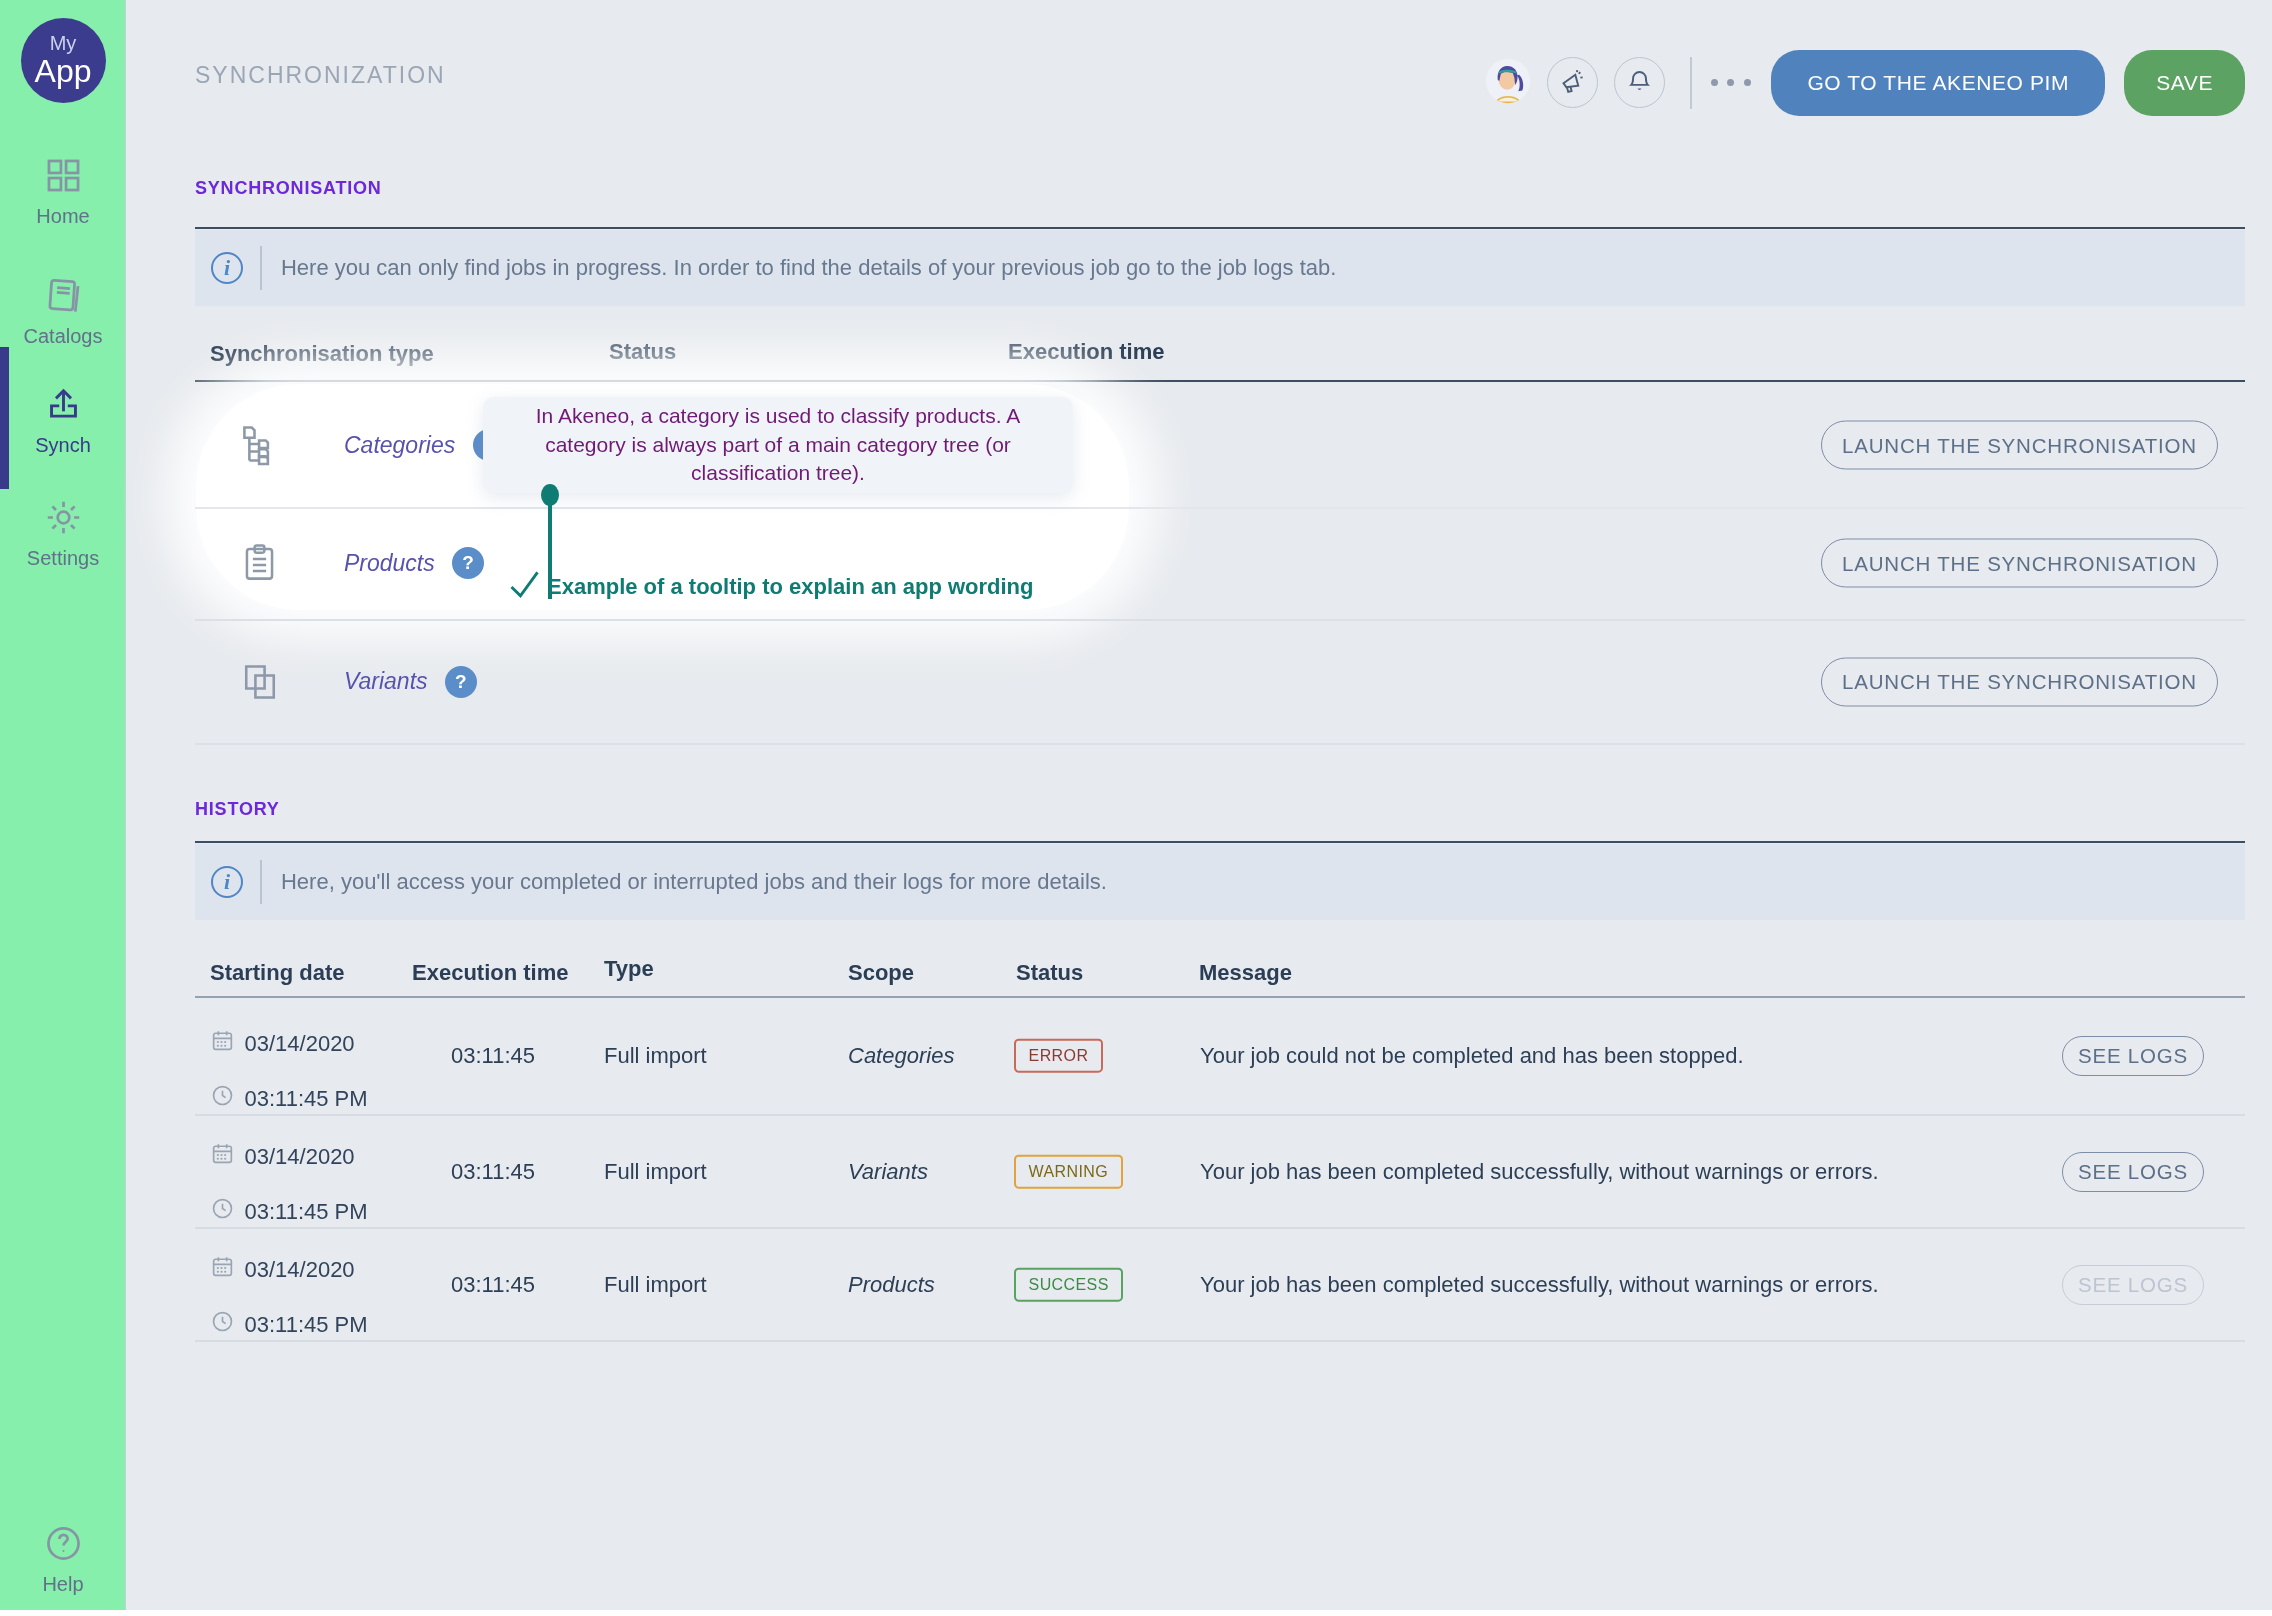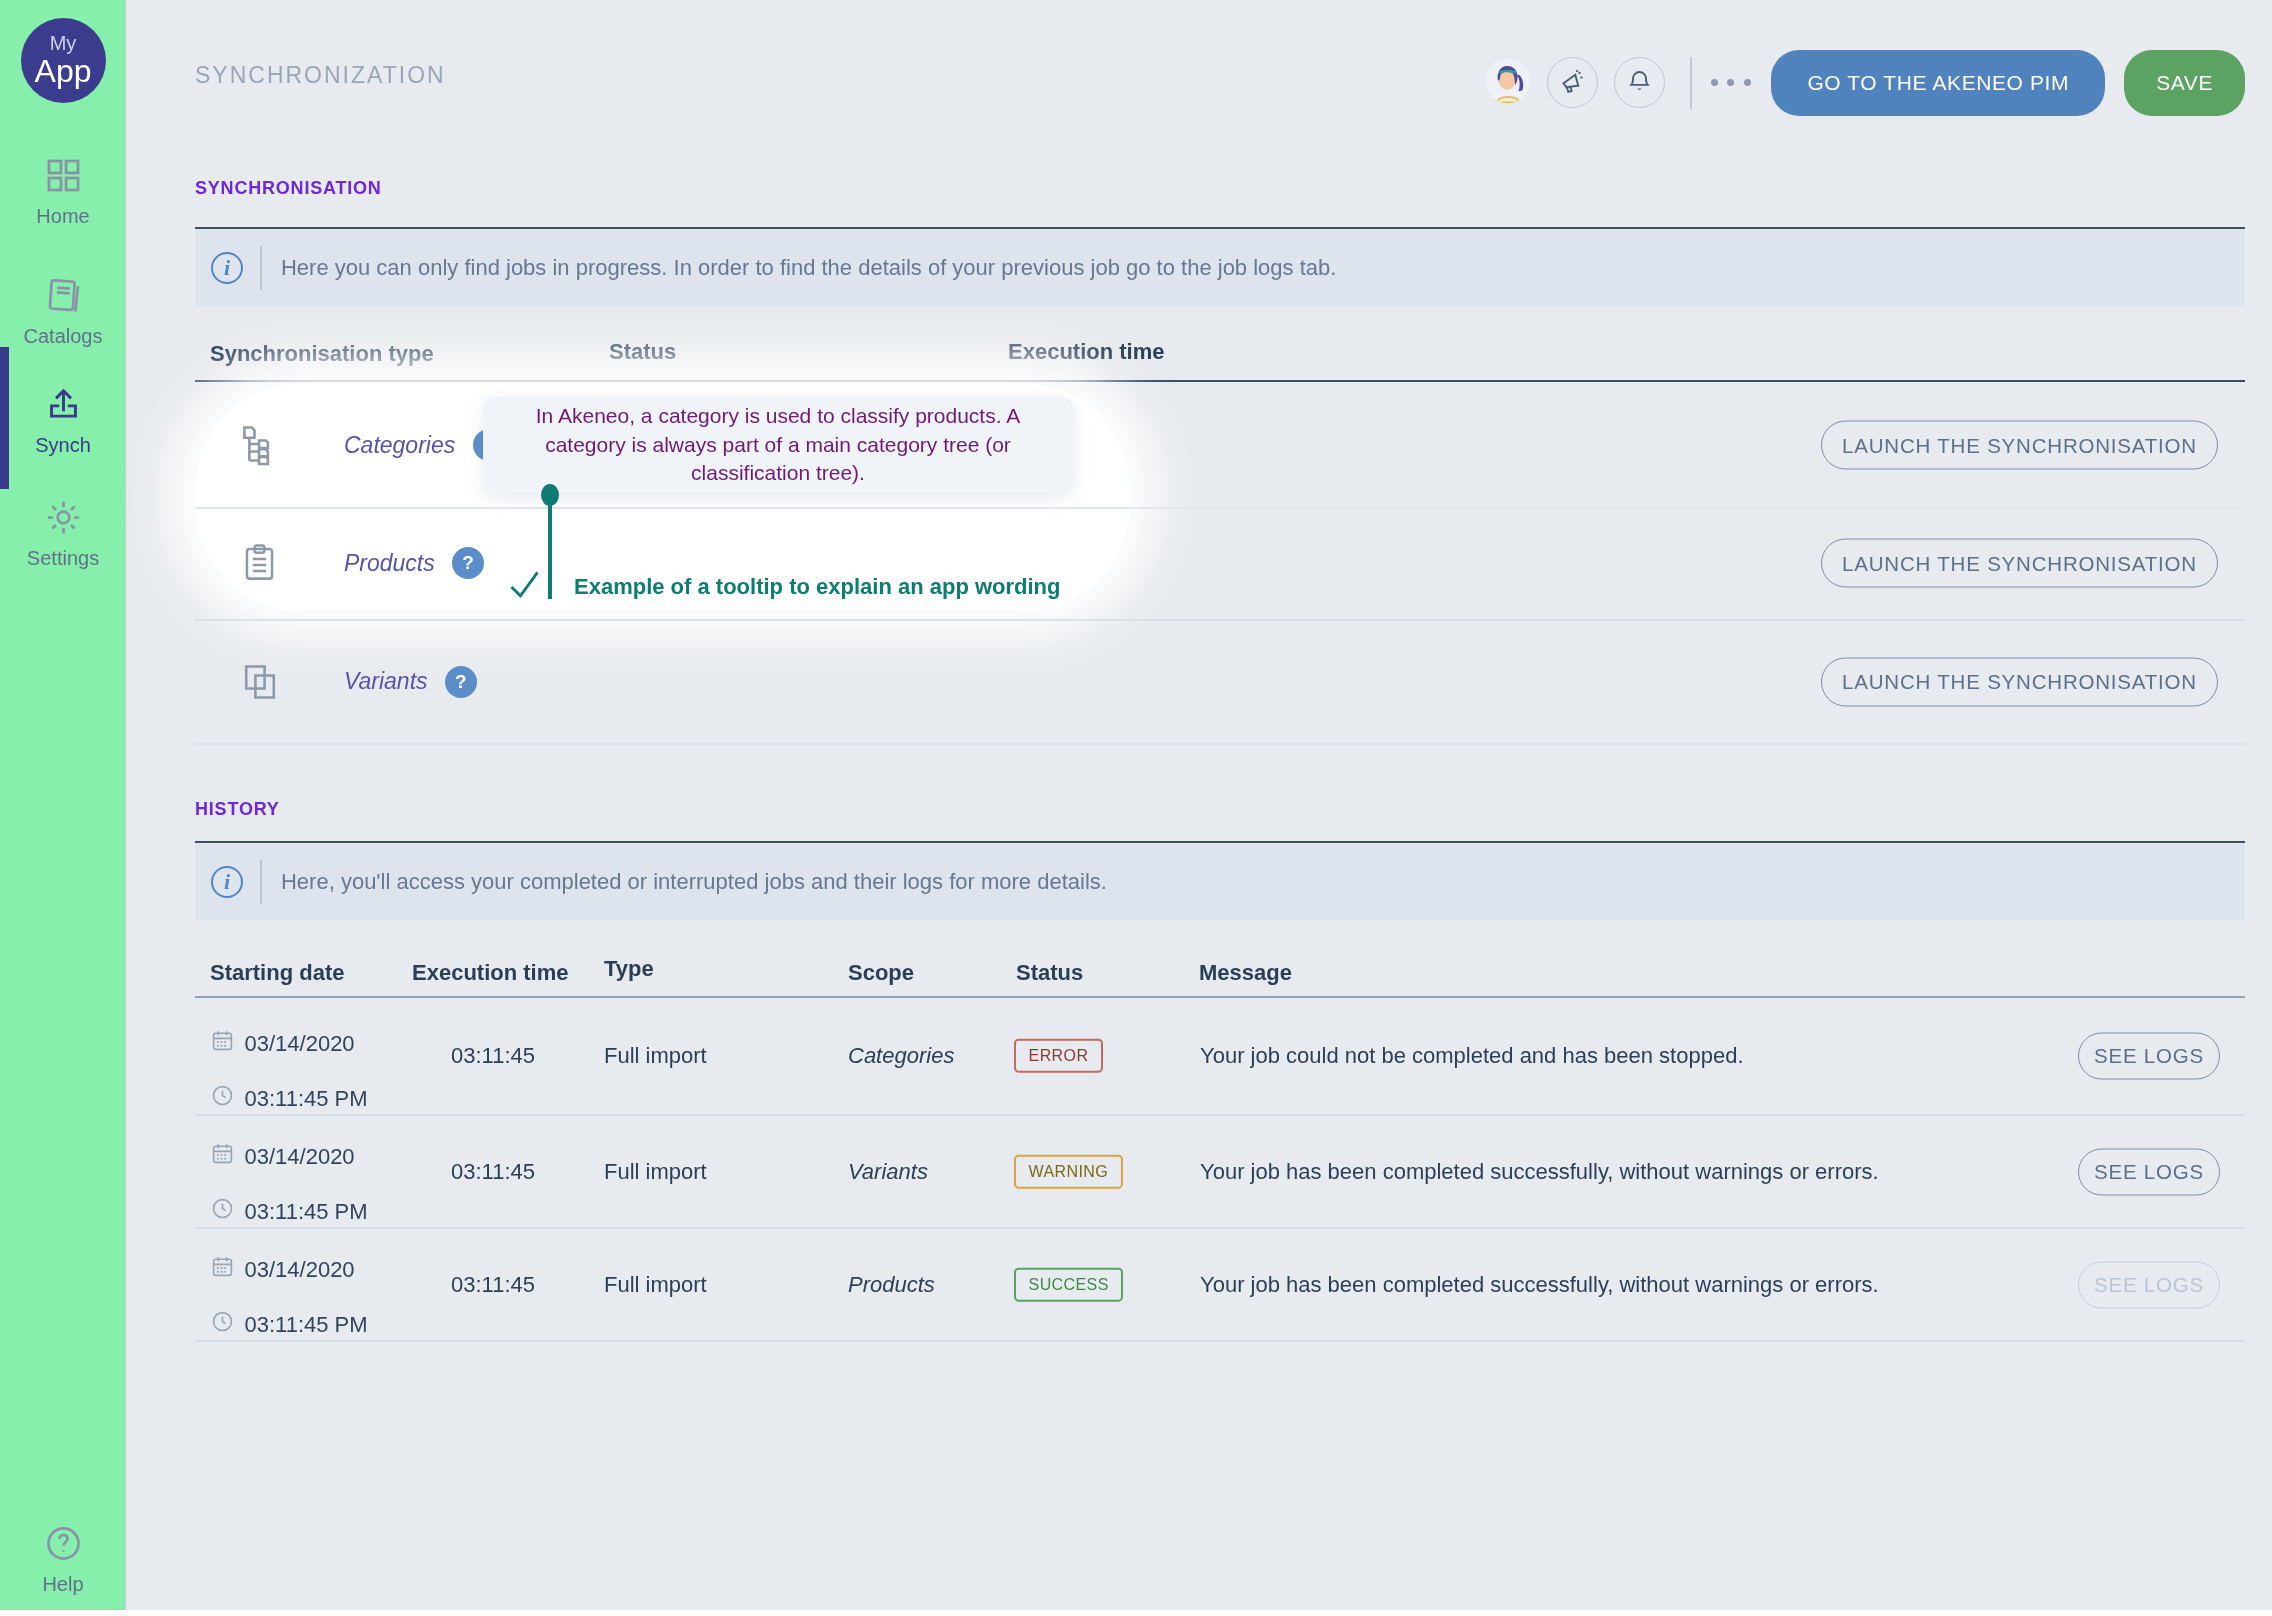"Example of a tooltip to" .tooltip-caption { gap: 30px -> 3px }
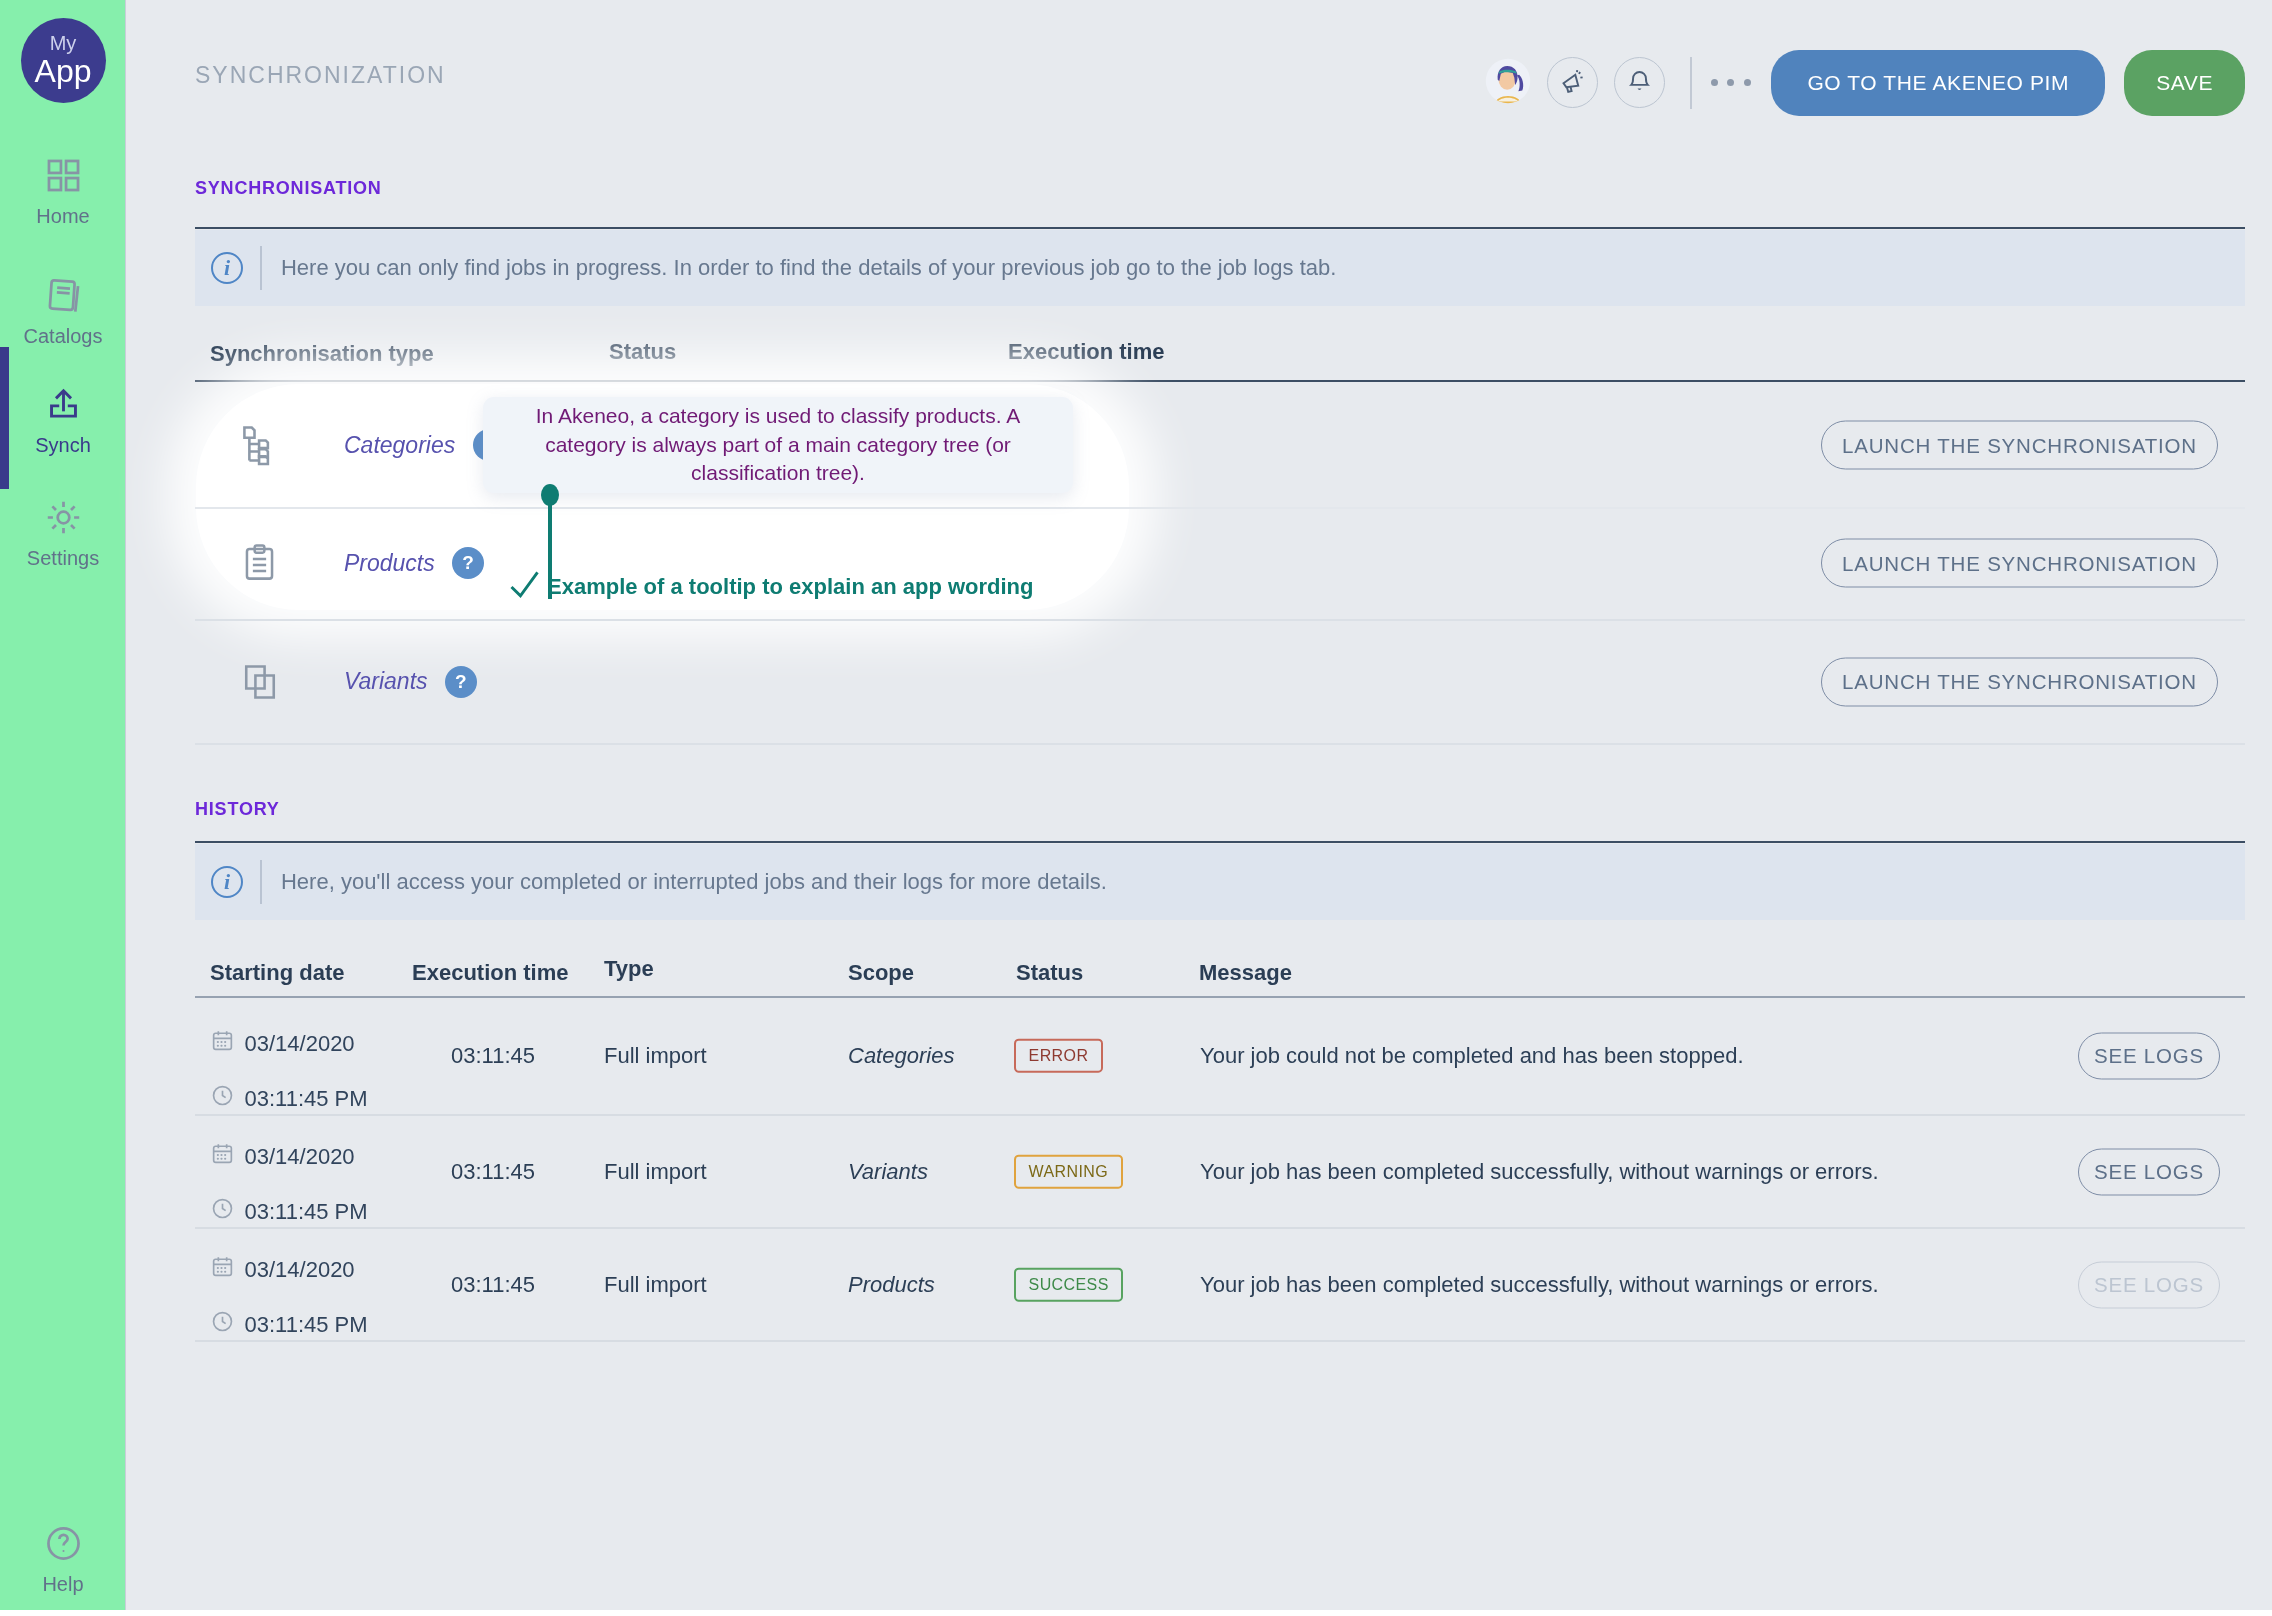"SEE LOGS" .btn-seelogs { height: 47px -> 40px; right: 25px -> 41px }
